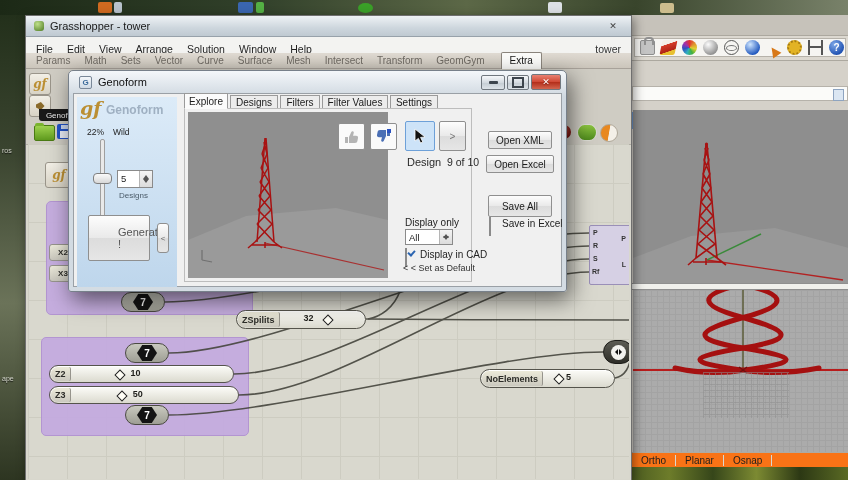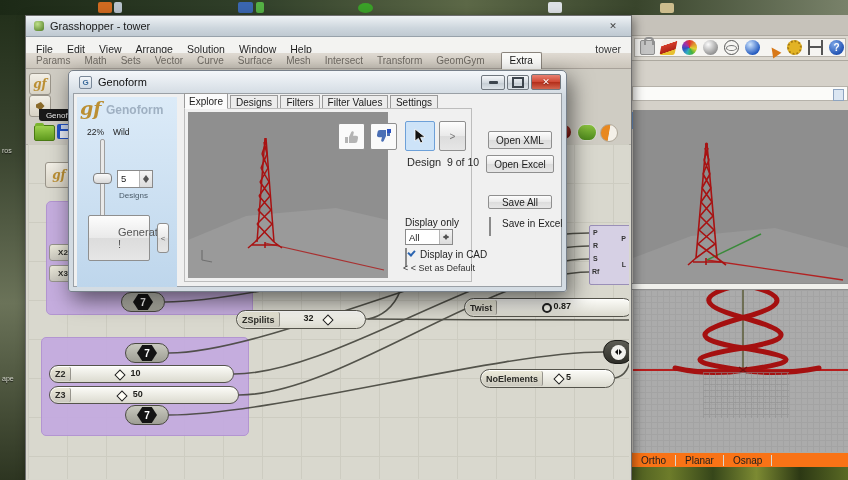"Save All" div.abs { height: 14px -> 22px }
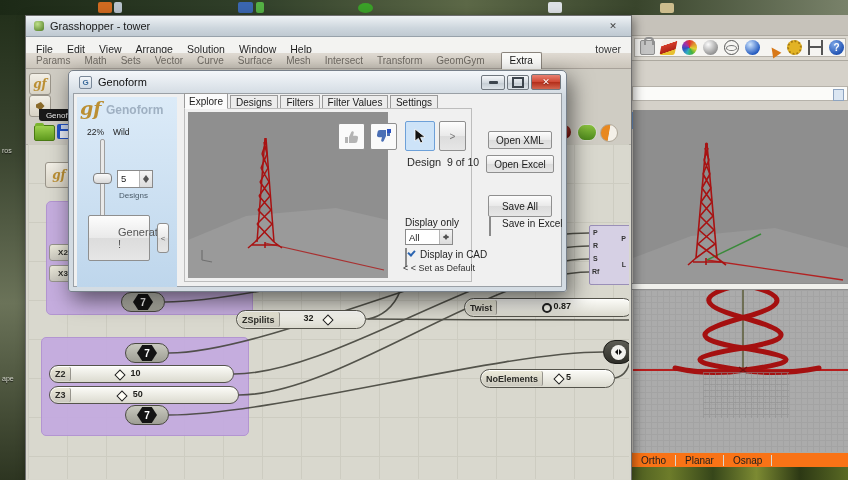"Twist" div.abs { html: <div> <span>Twist</span> <span></span> <span>0.87</span> </div> -> none }
